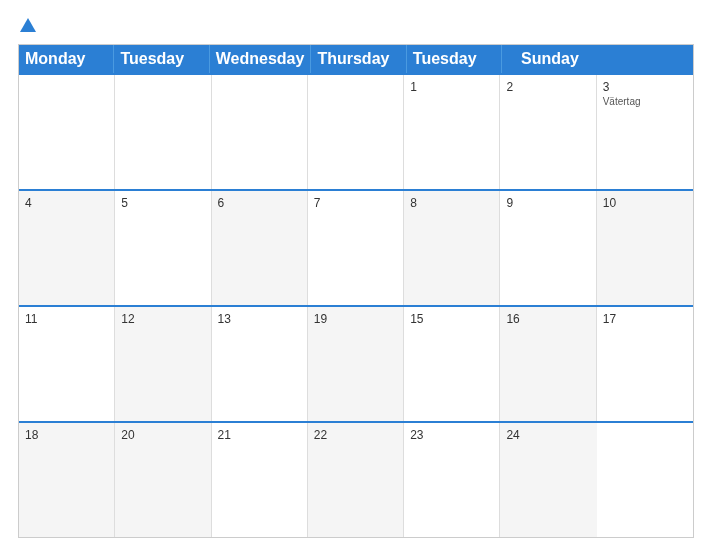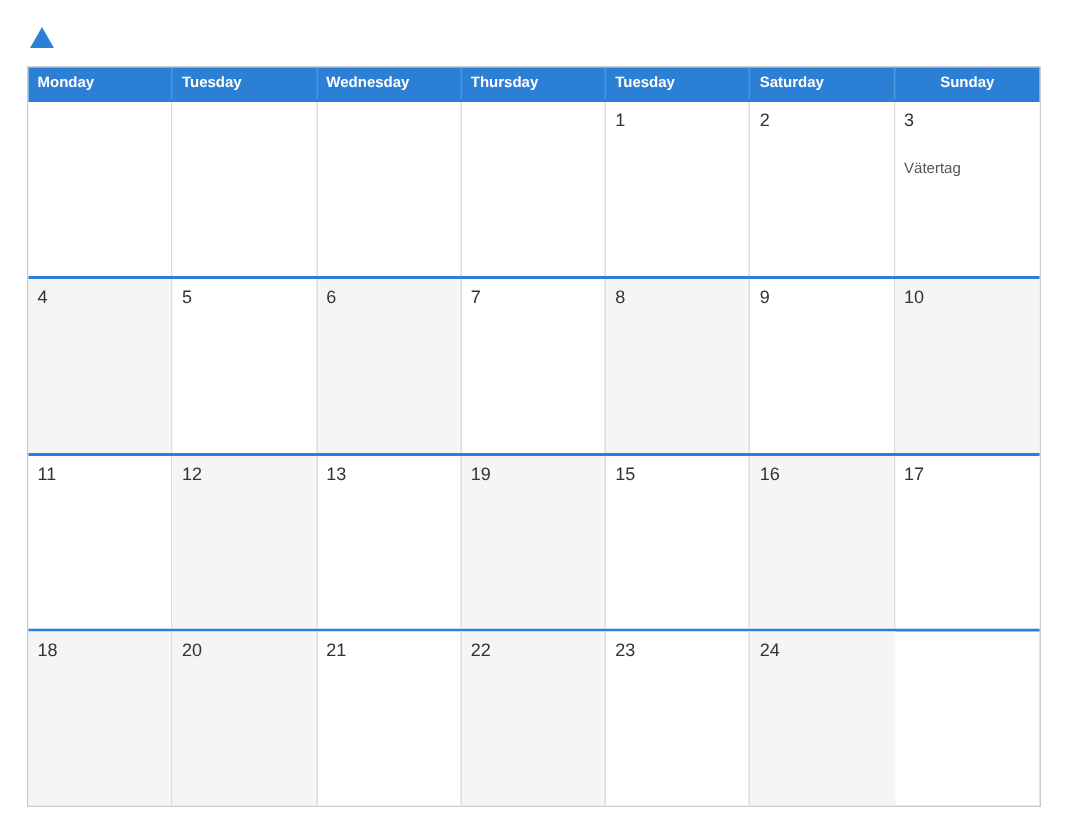"Monday" .cal-header-cell { font-size: 10px -> 16px }
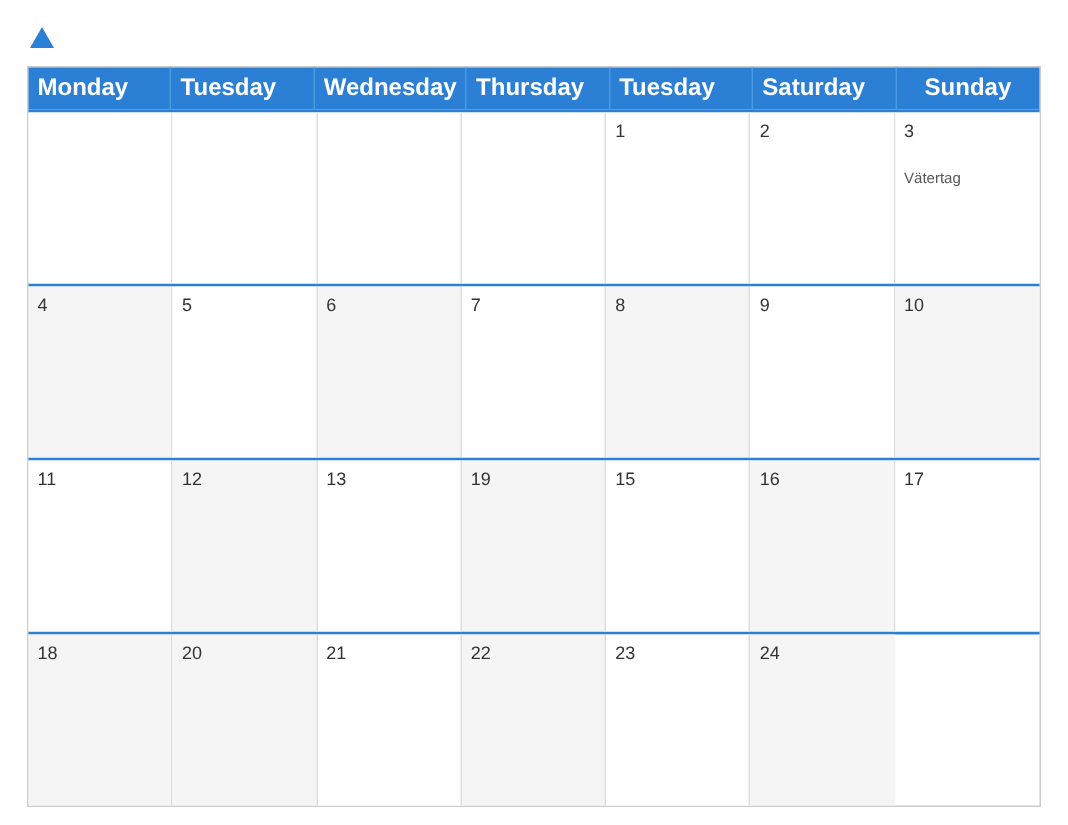"Saturday" div.cal-header-cell { html: <div>Saturday</div> -> none }
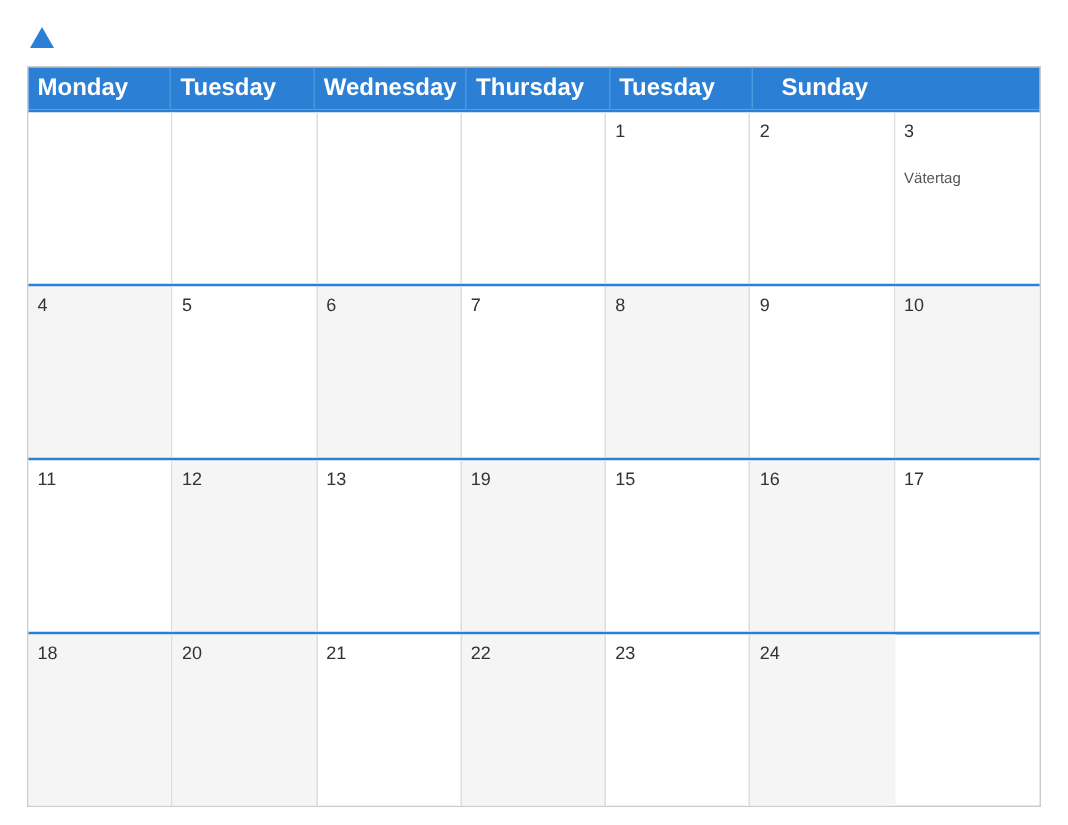"Vätertag" .day-event { margin-top: 20px -> 2px }
